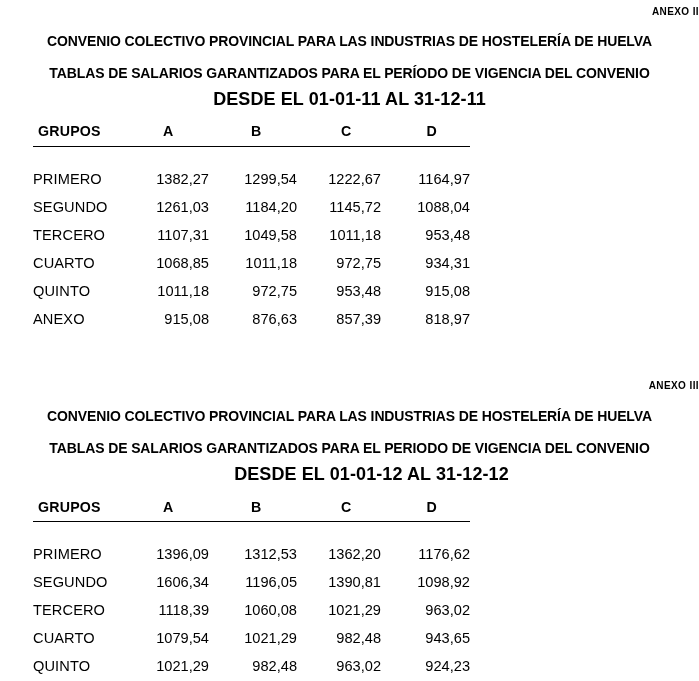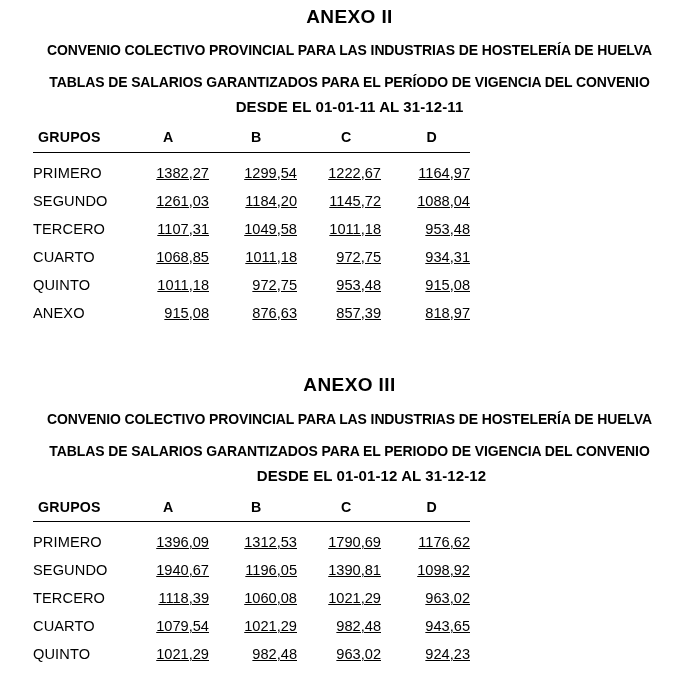"ANEXO II" .annex-title { font-size: 19px -> 10px; text-align: center -> right }
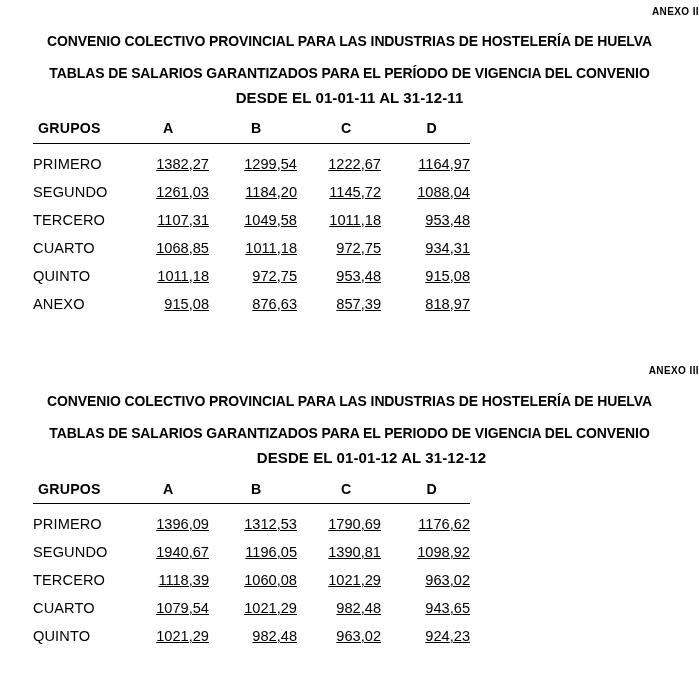"DESDE EL 01-01-11 AL 31-12-11" .date-line { font-size: 15px -> 18px }
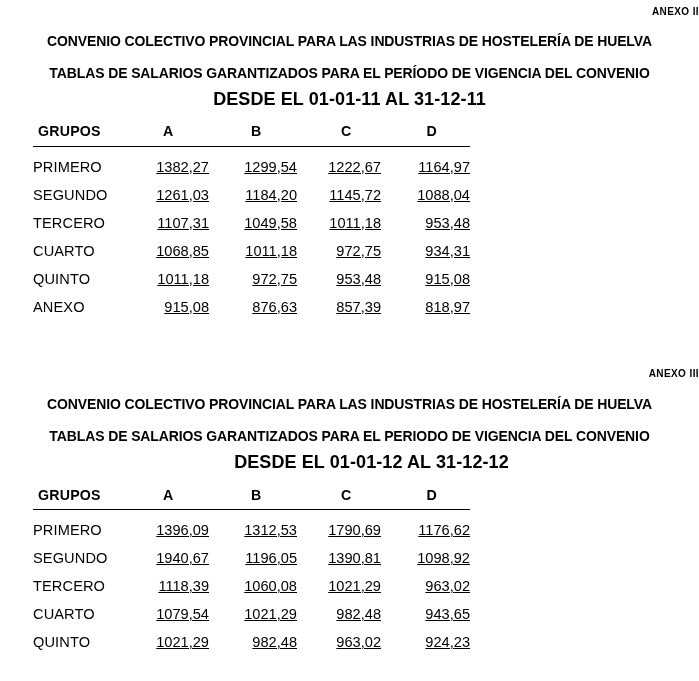"PRIMERO" table.salary tbody tr:first-child td { padding-top: 13px -> 25px }
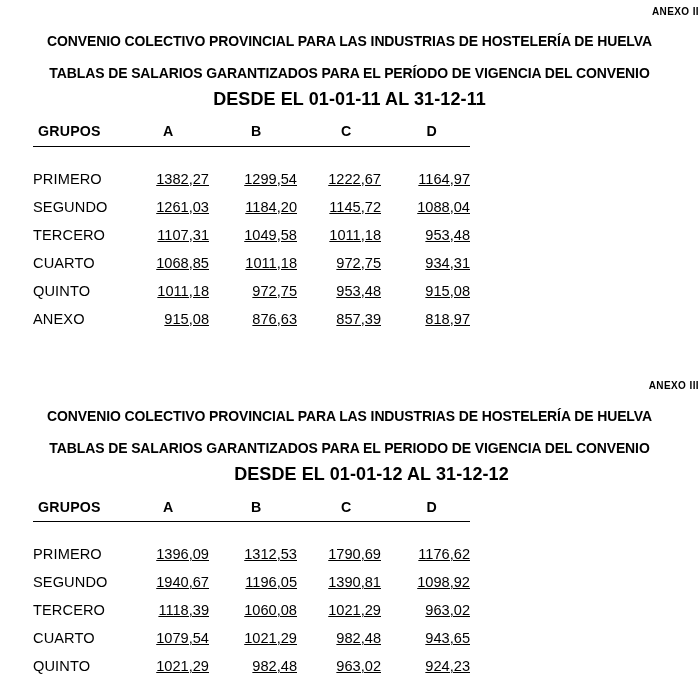"1382,27" td.num { text-decoration: underline -> none }
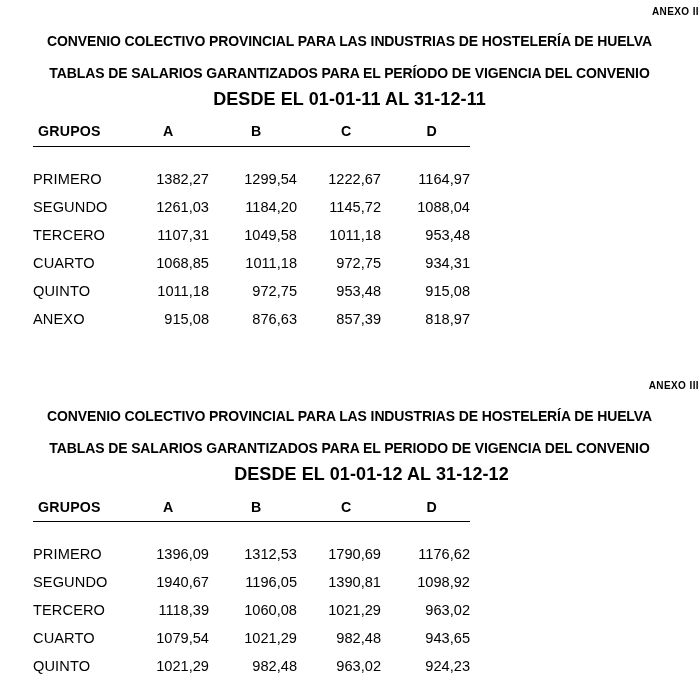"1790,69" td.num { text: 1790,69 -> 1362,20 }
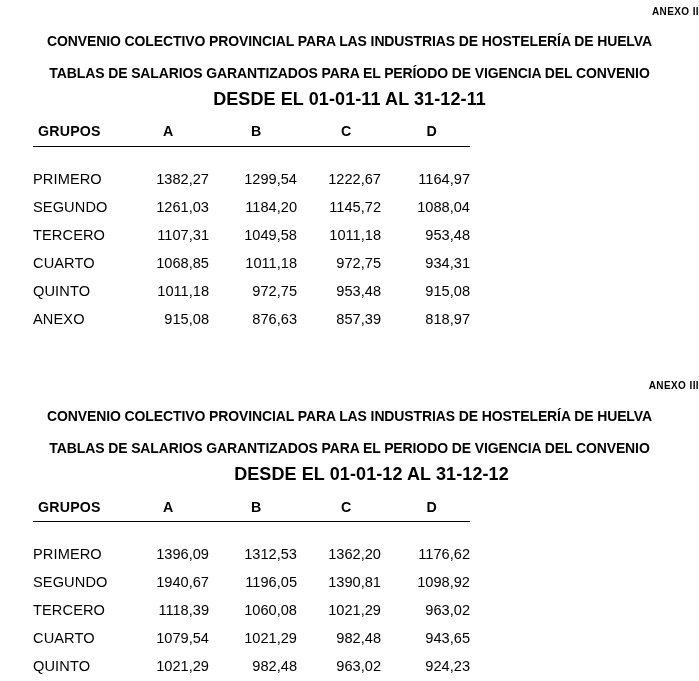"1940,67" td.num { text: 1940,67 -> 1606,34 }
